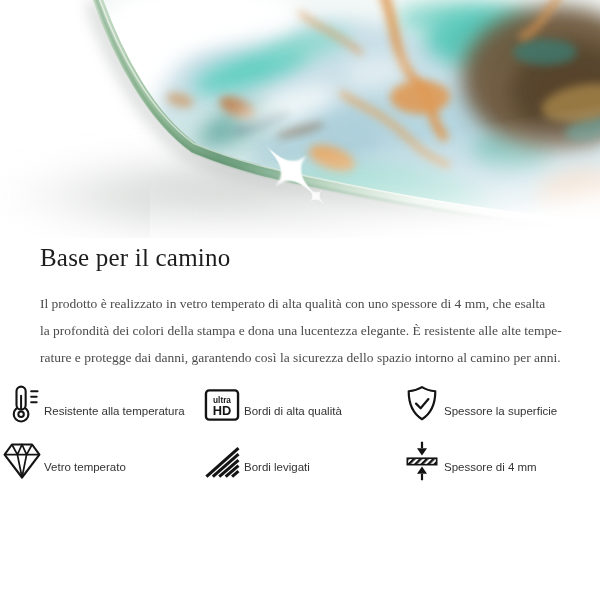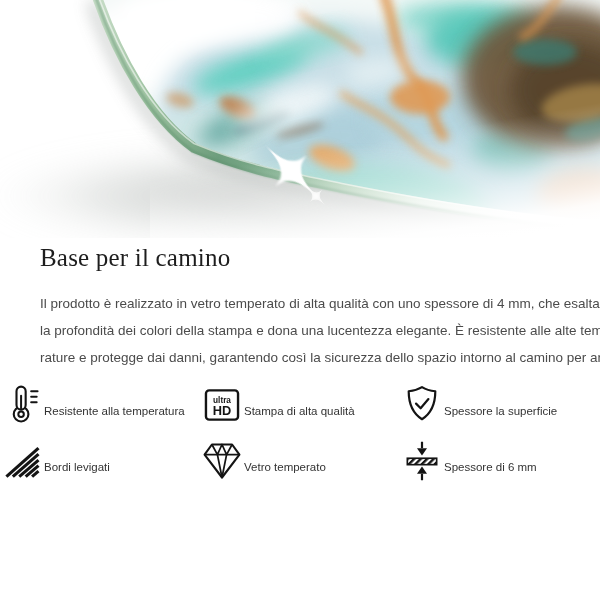"Il prodotto è realizzato in" .description span { font-family: none -> Liberation Serif, serif }
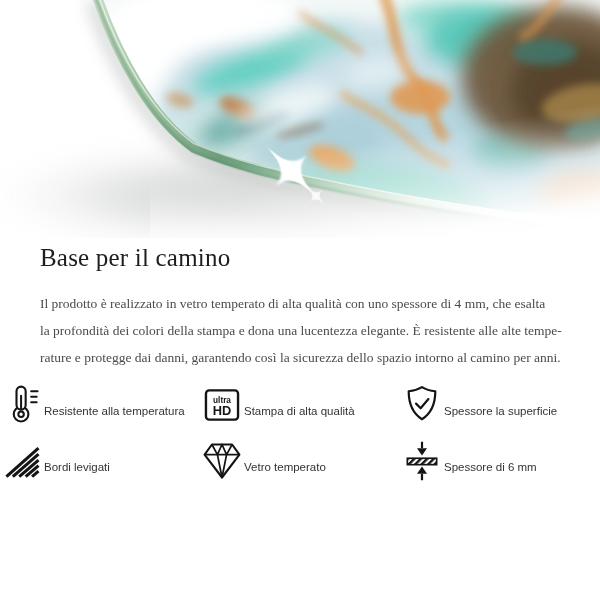"Stampa di alta qualità" div.f-label { text: Stampa -> Bordi }
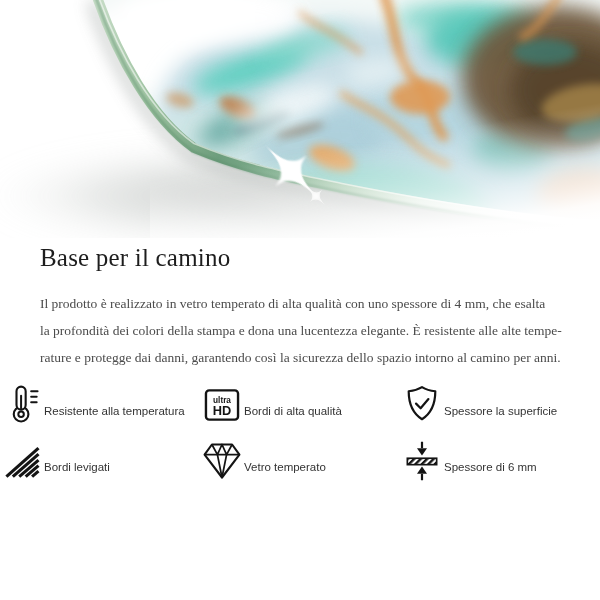"Bordi levigati" div.feature { order: before "Vetro temperato" -> after "Vetro temperato" }
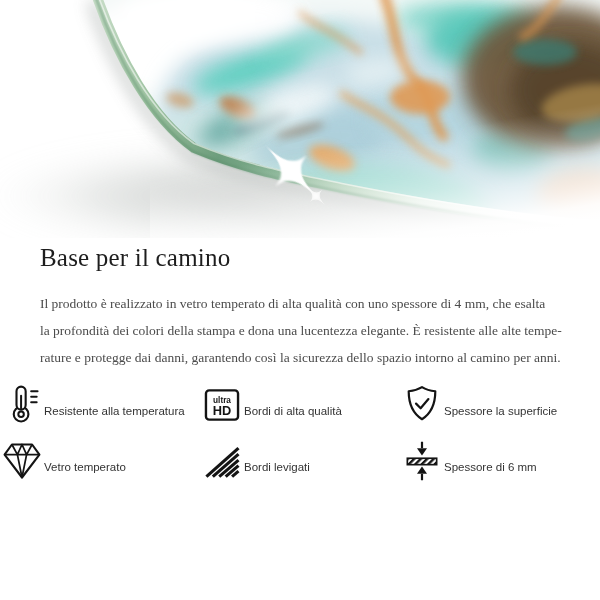"Spessore di 6 mm" div.f-label { text: 6 -> 4 }
